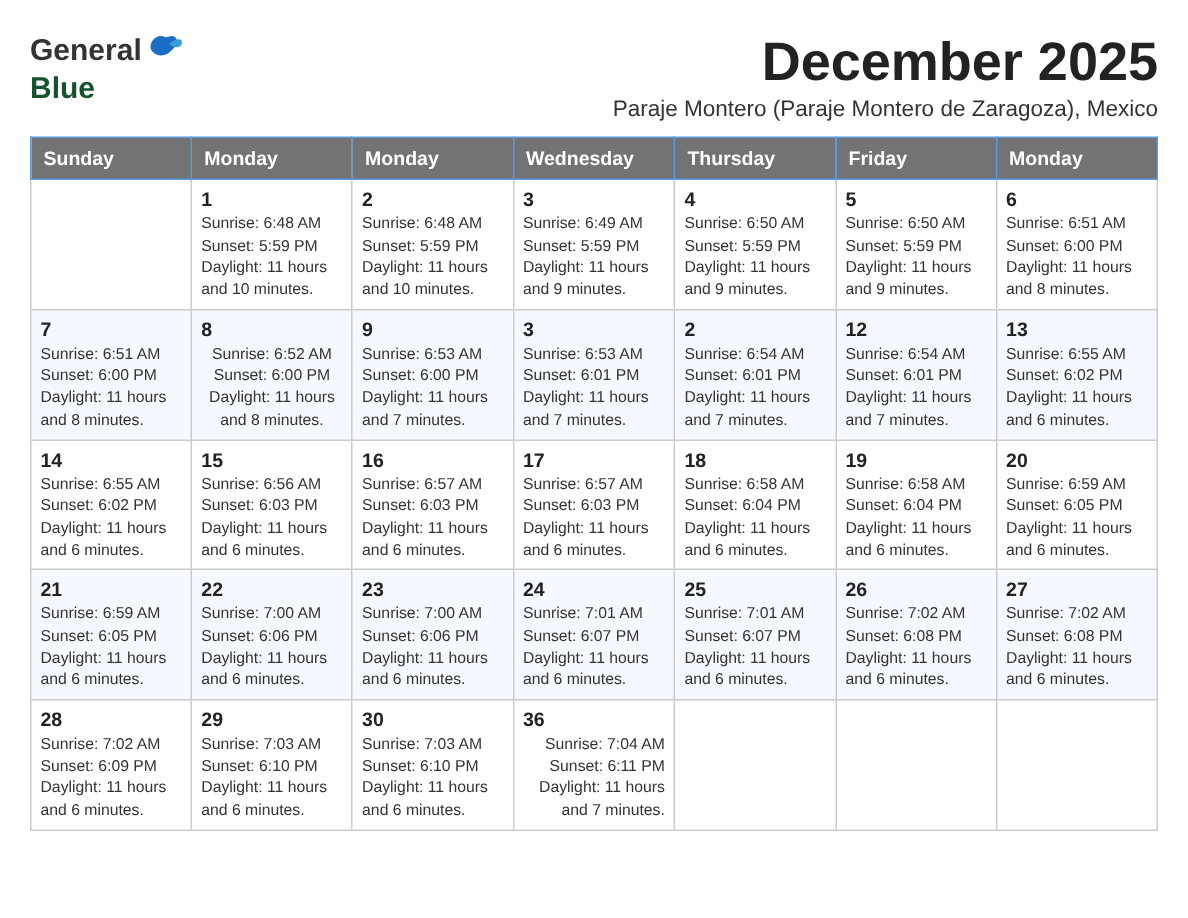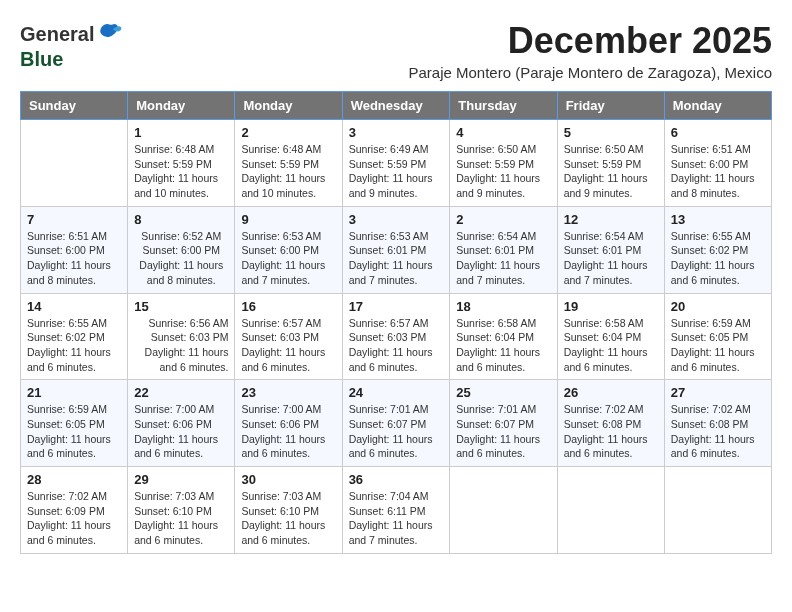"Sunrise: 6:56 AM" div.day-info { text-align: right -> none }
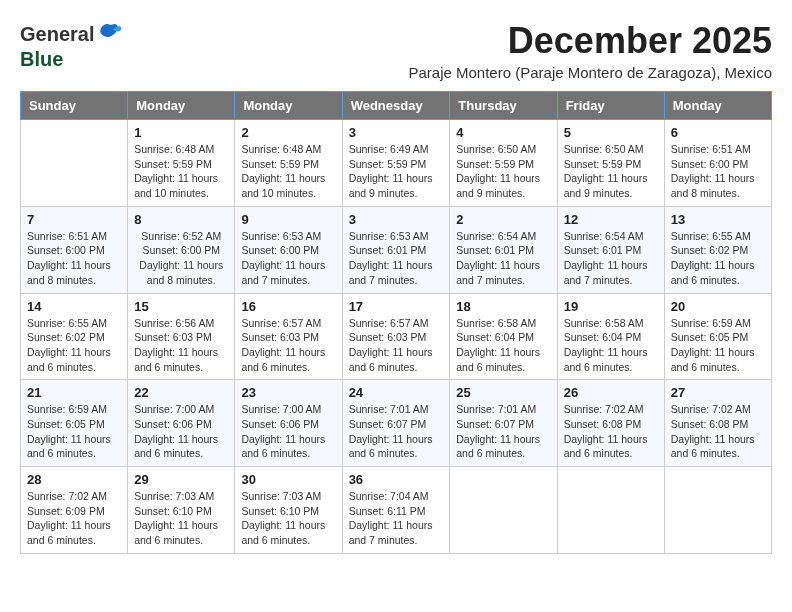"Sunrise: 7:04 AM" div.day-info { text-align: none -> right }
